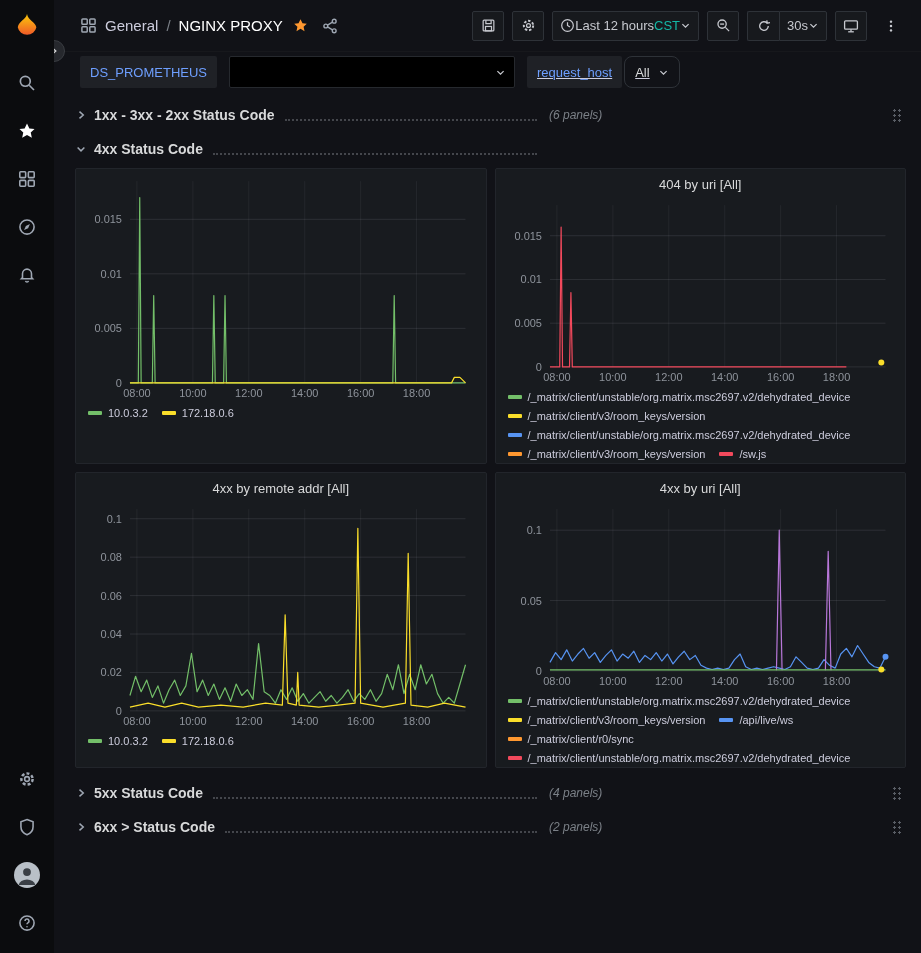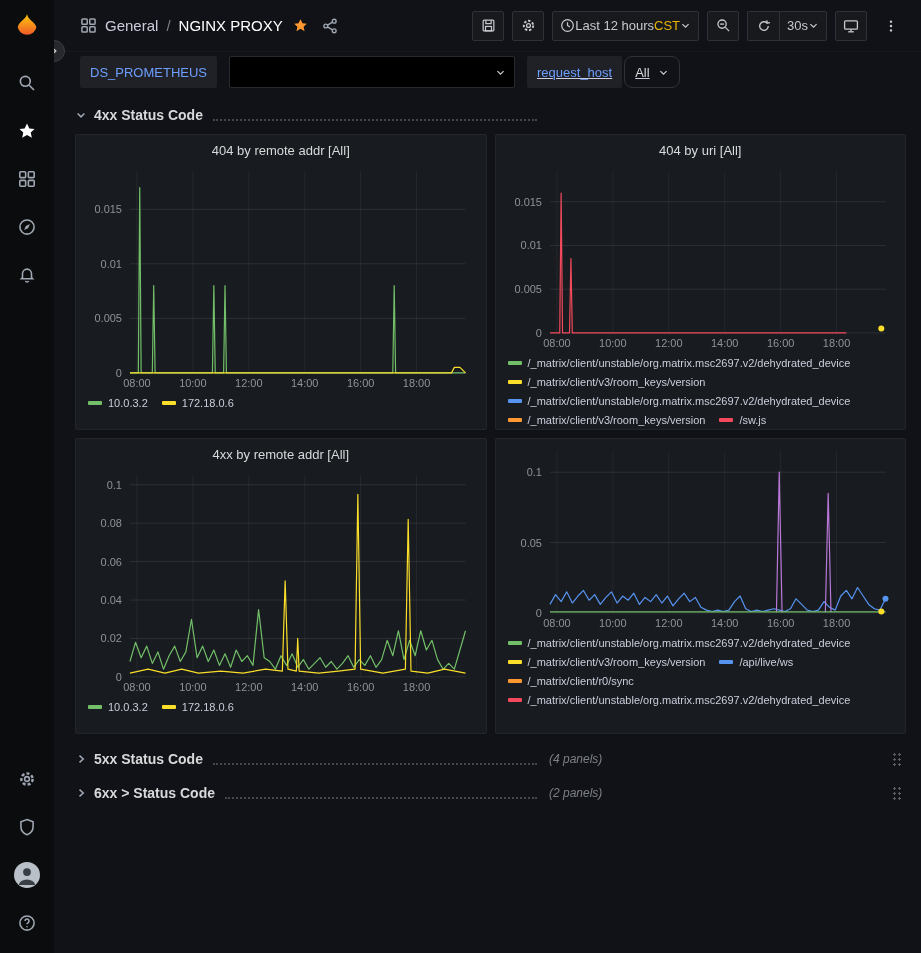"CST" .tb-btn .tz { color: #eab308 -> #14b8a6 }
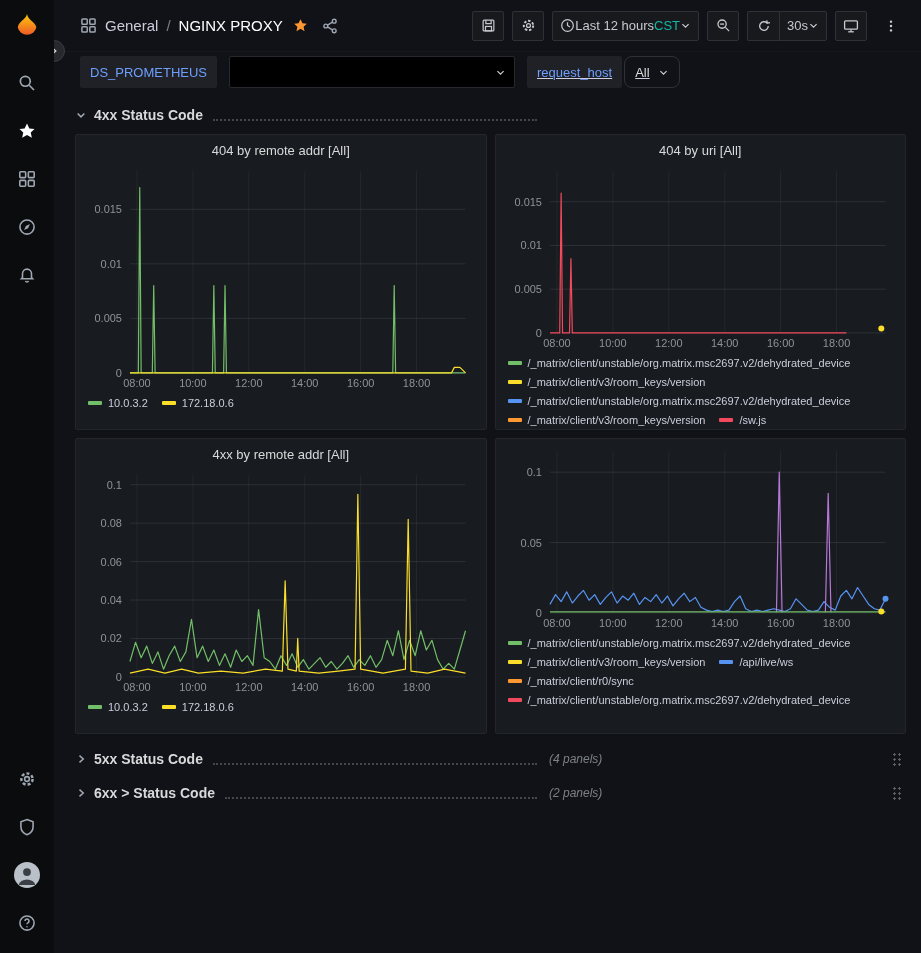"1xx - 3xx - 2xx" div.row-header { html: none -> <div> <div> <span> <svg> <polyline></polyline> </svg> </span> <span>1xx - 3xx - 2xx Status Code</span> <span></span> </div> <span>(6 panels)</span> <span></span> </div> }
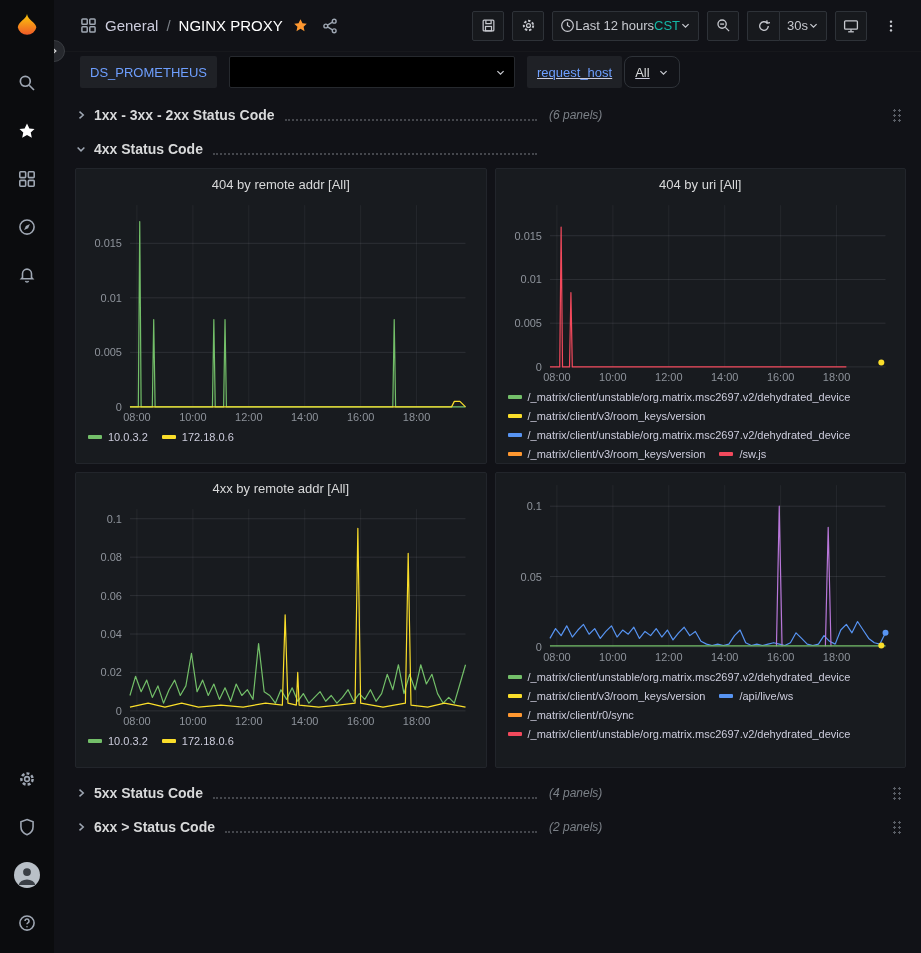"404 by remote addr [All]" div.panel-title { html: <div>404 by remote addr [All]</div> -> none }
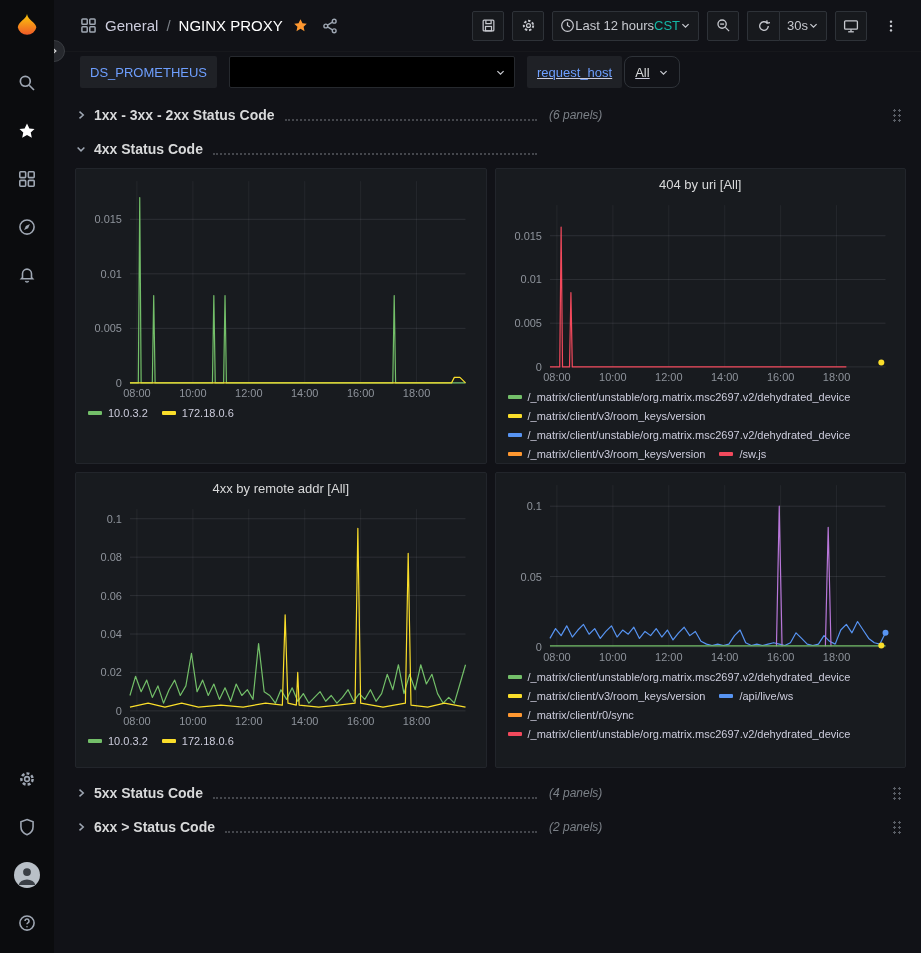"4xx by uri [All]" div.panel-title { html: none -> <div>4xx by uri [All]</div> }
